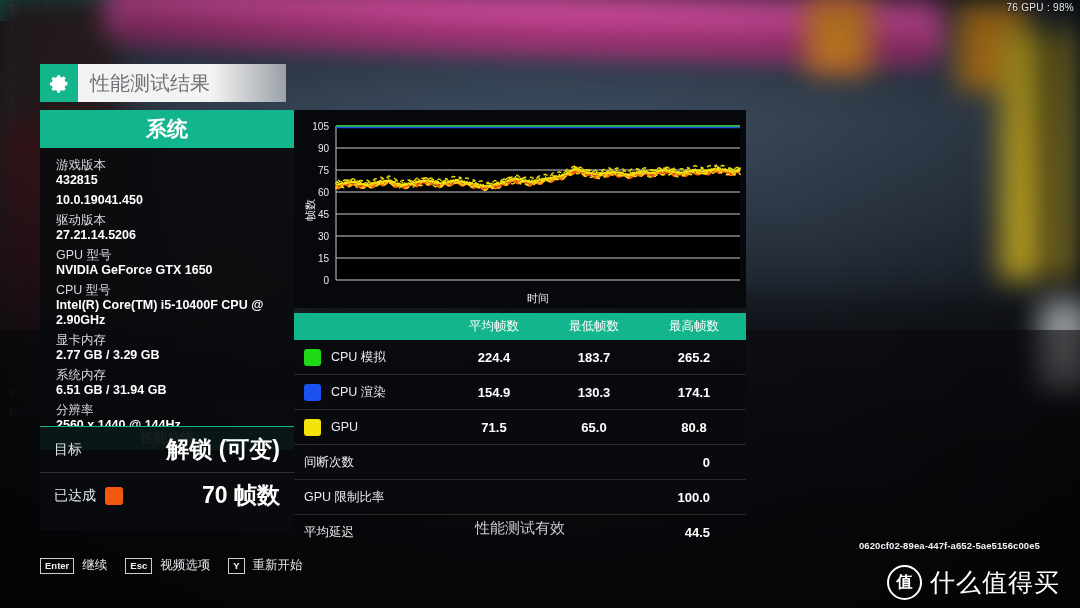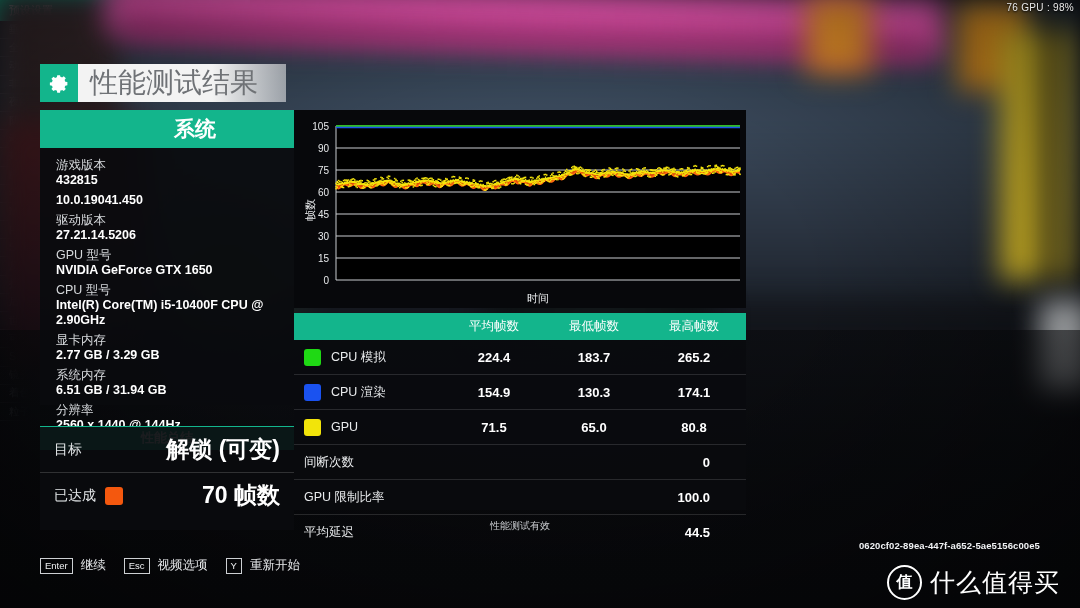"性能测试结果" #title-text { font-size: 28px -> 20px }
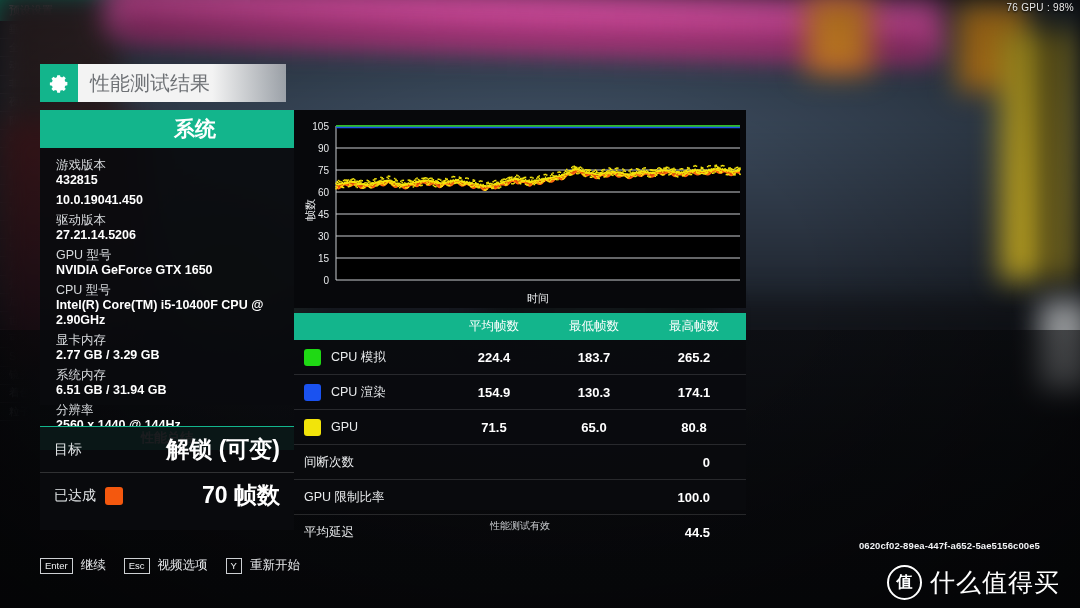"系统" #sys-hdr { padding-left: 28px -> none }
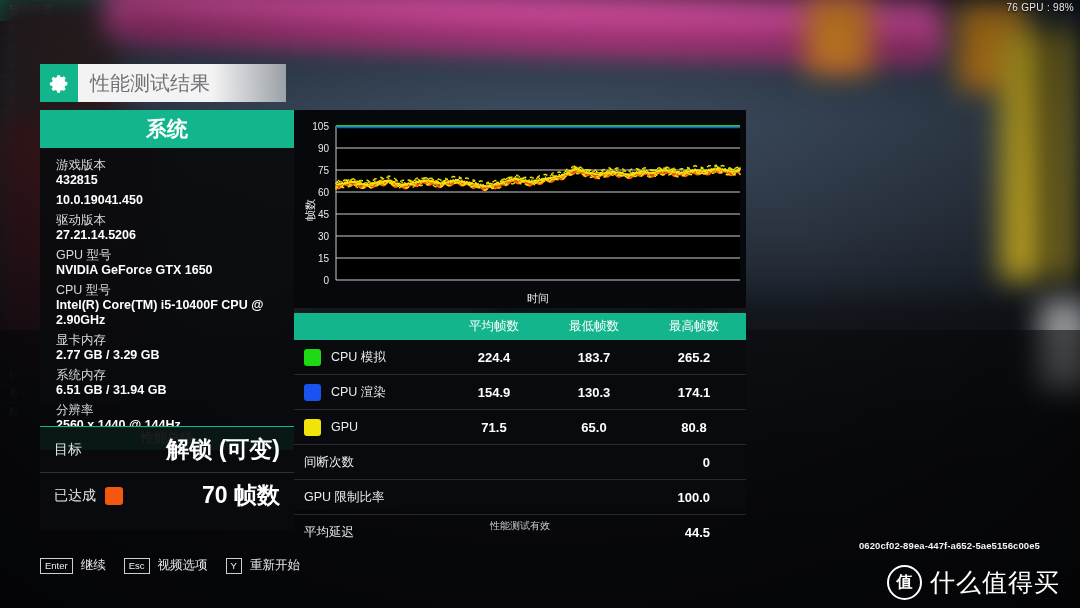"性能测试有效" #valid-note { font-size: 10px -> 15px }
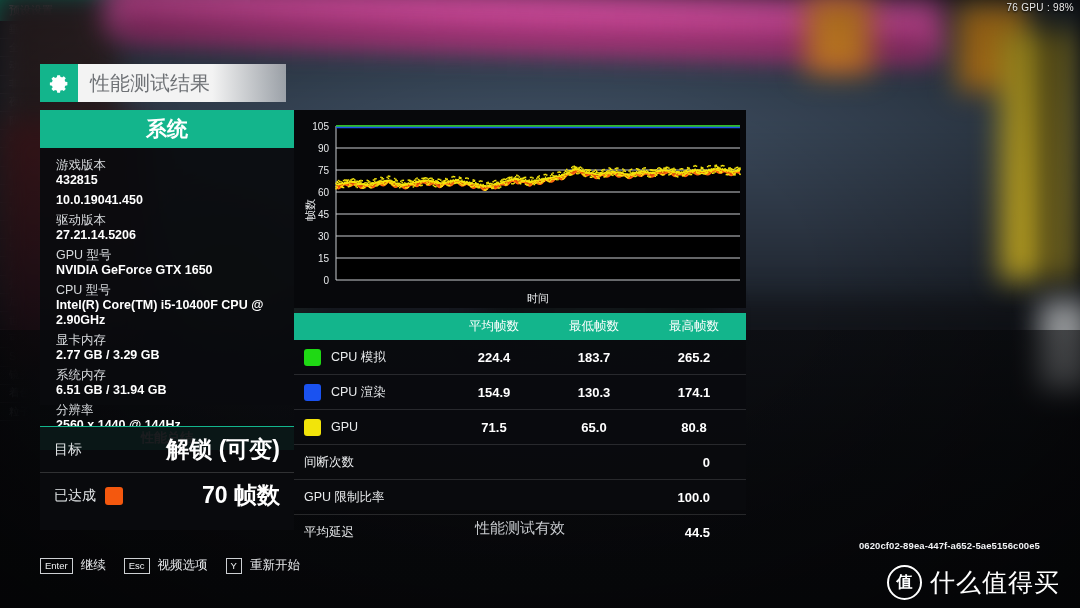"Enter" .keycap { font-weight: normal -> bold }
